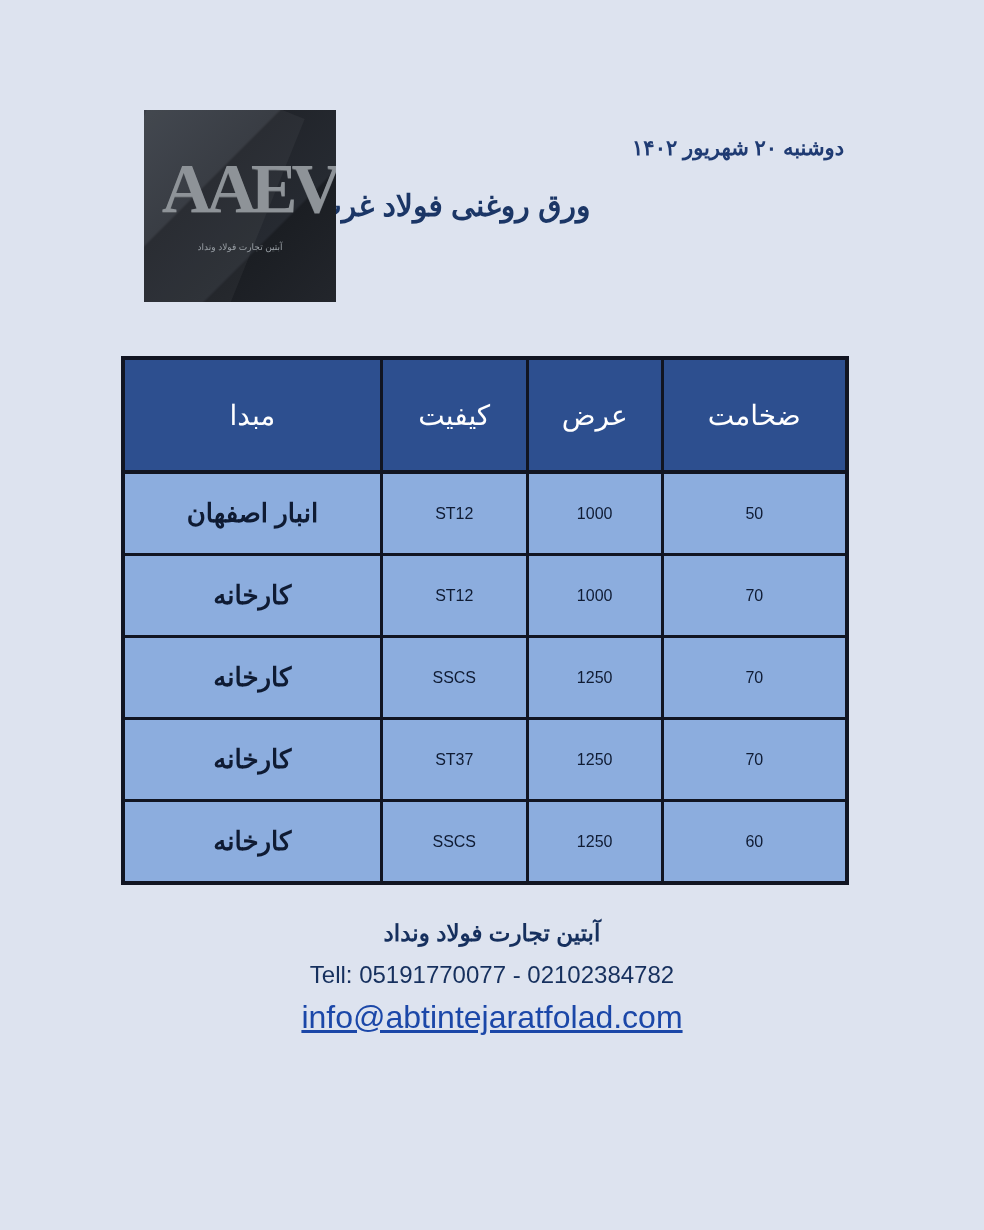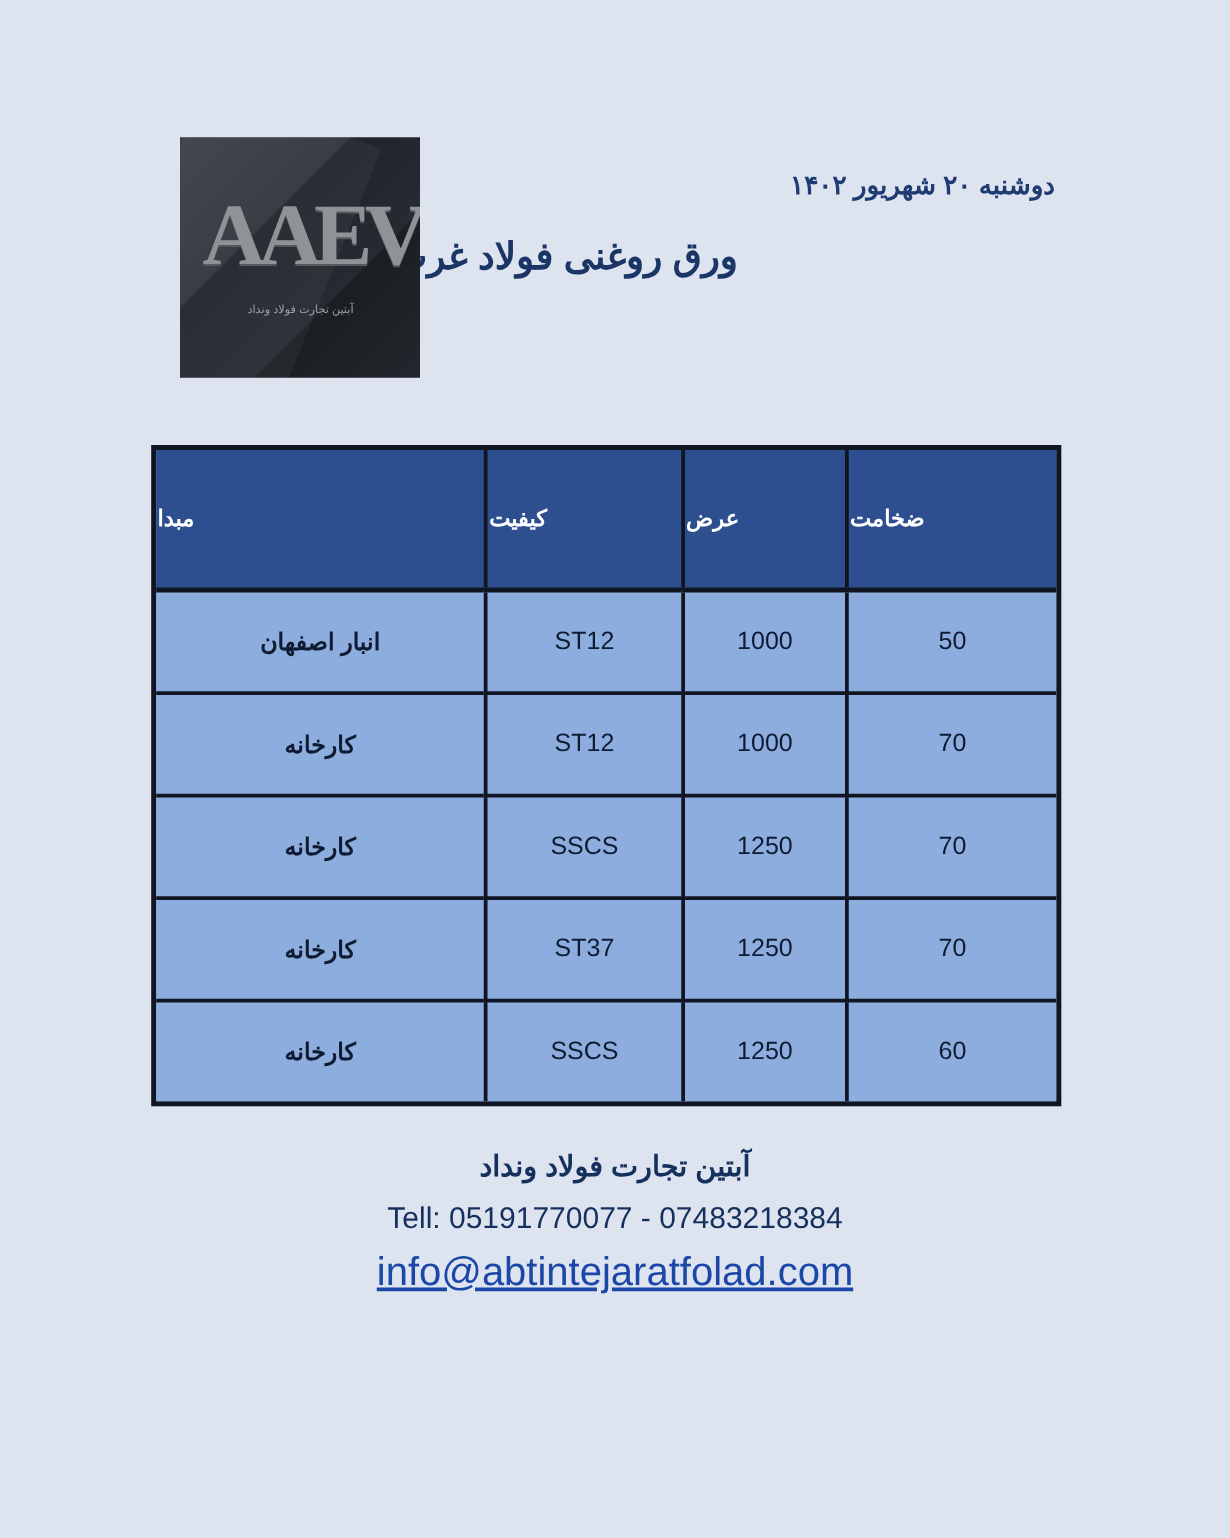"مبدا" thead th { font-size: 18px -> 28px; font-weight: bold -> normal; text-align: left -> center }
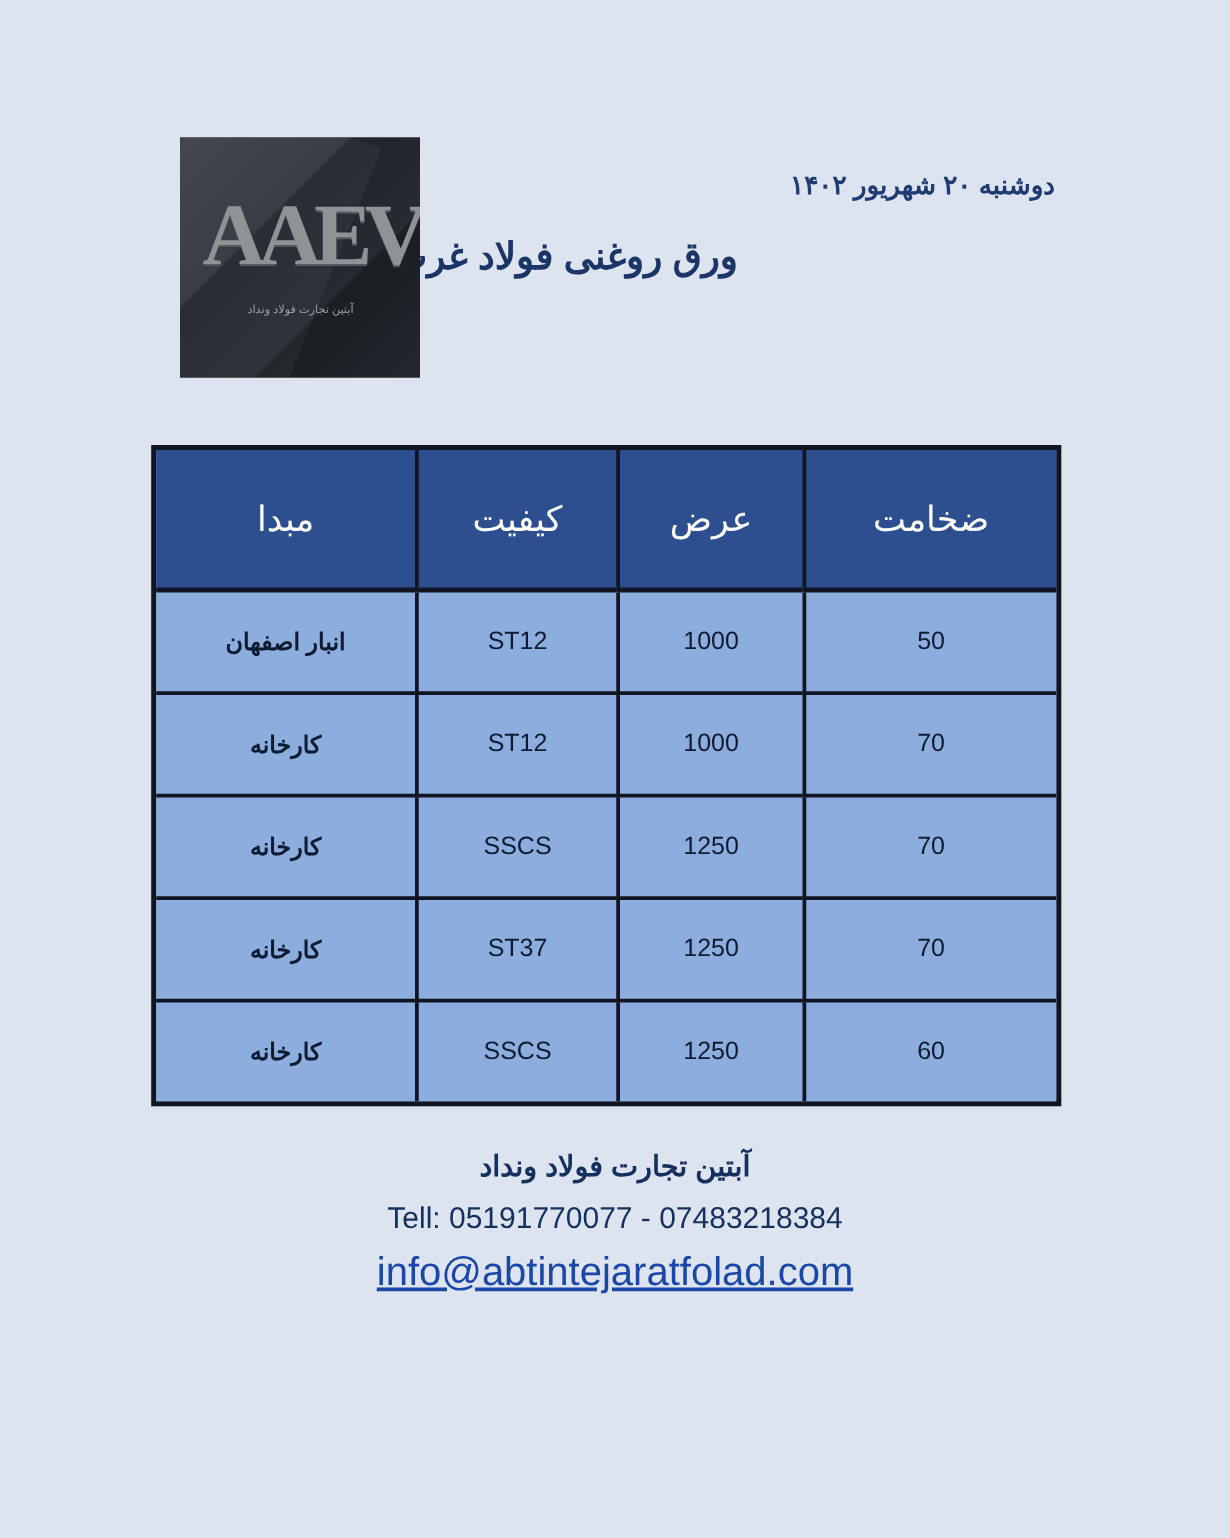"انبار اصفهان" tbody td.fa { font-size: 19px -> 26px }
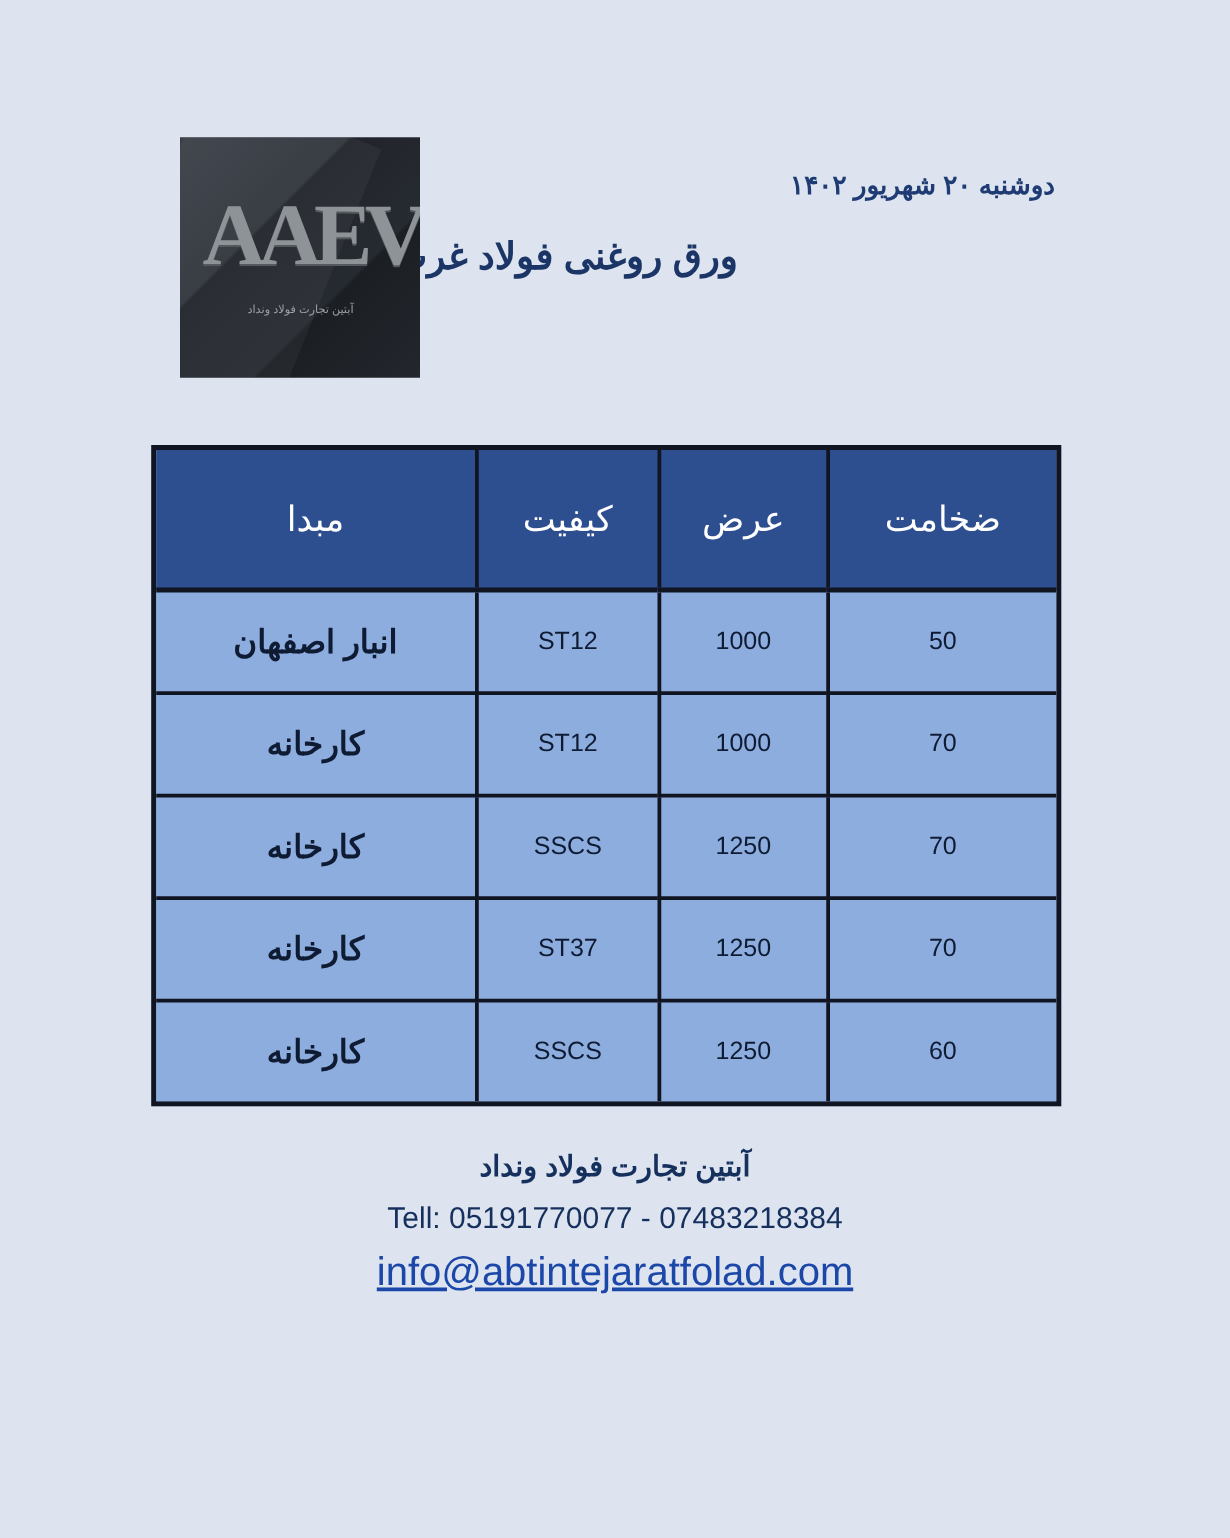"ST12" tbody td.num, tbody td.quality { font-size: 20px -> 16px }
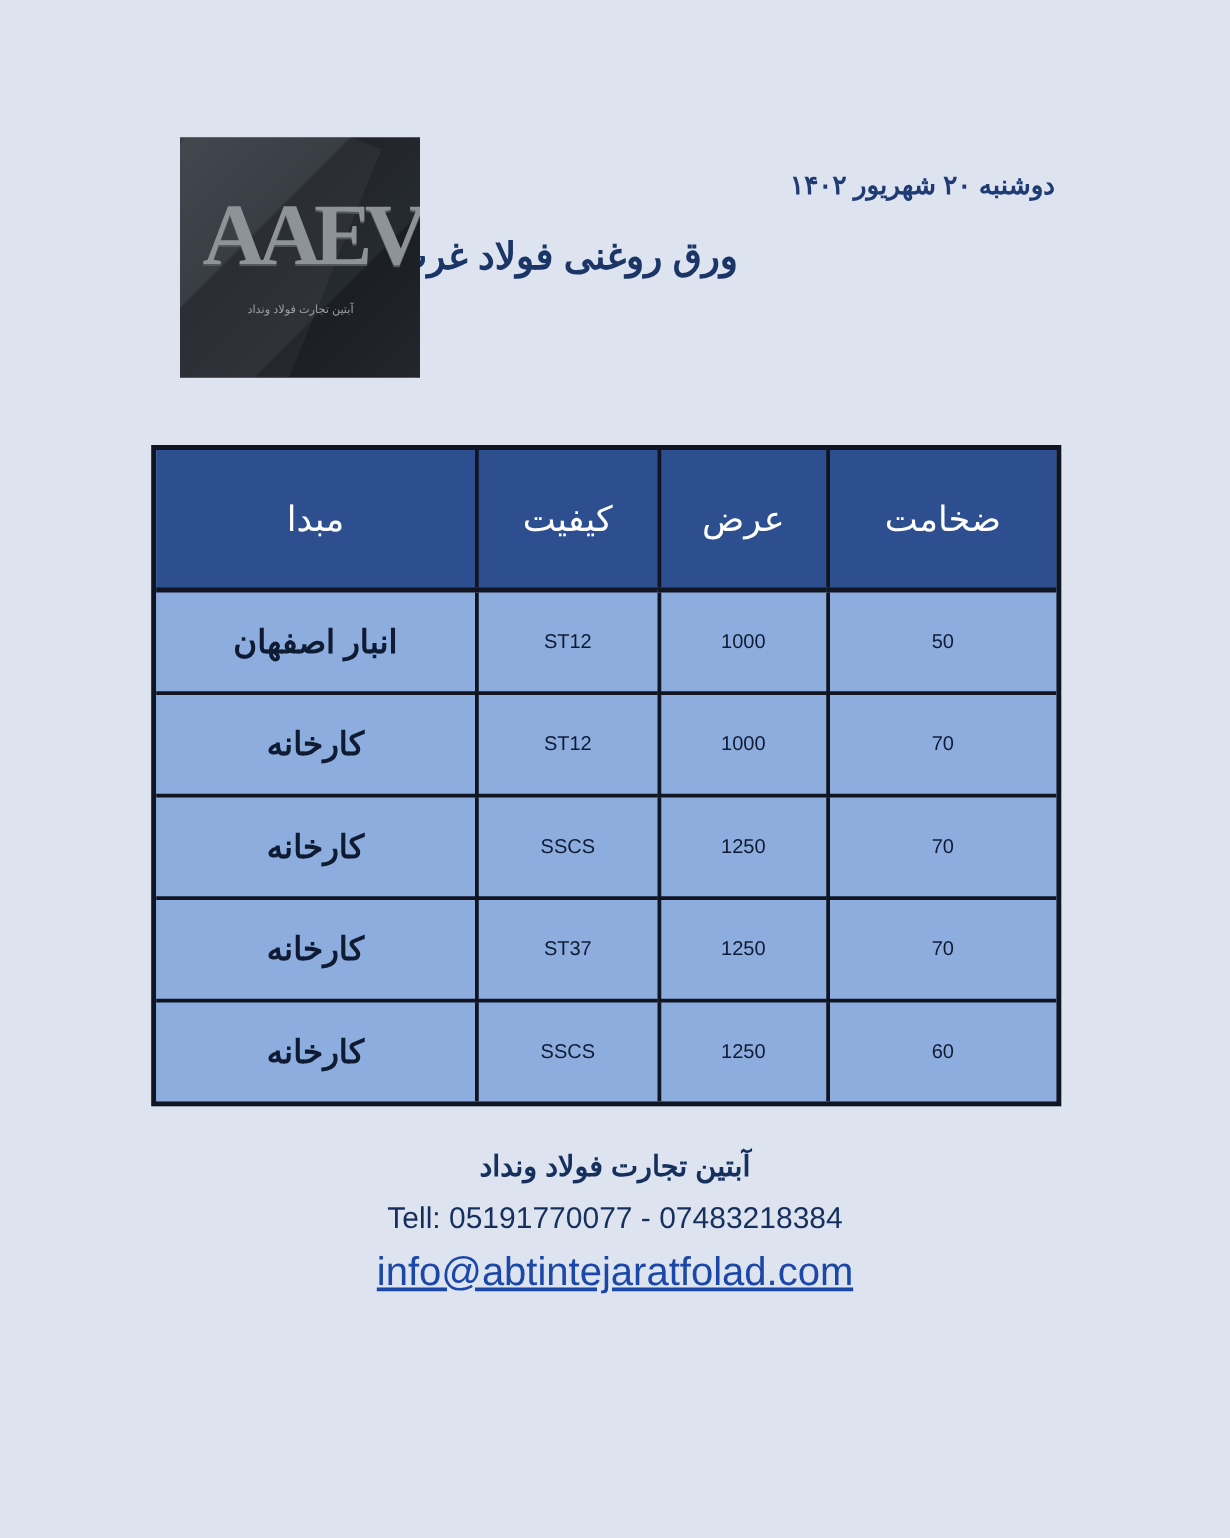"Tell: 05191770077 - 07483218384" div.phone { text: 07483218384 -> 02102384782 }
